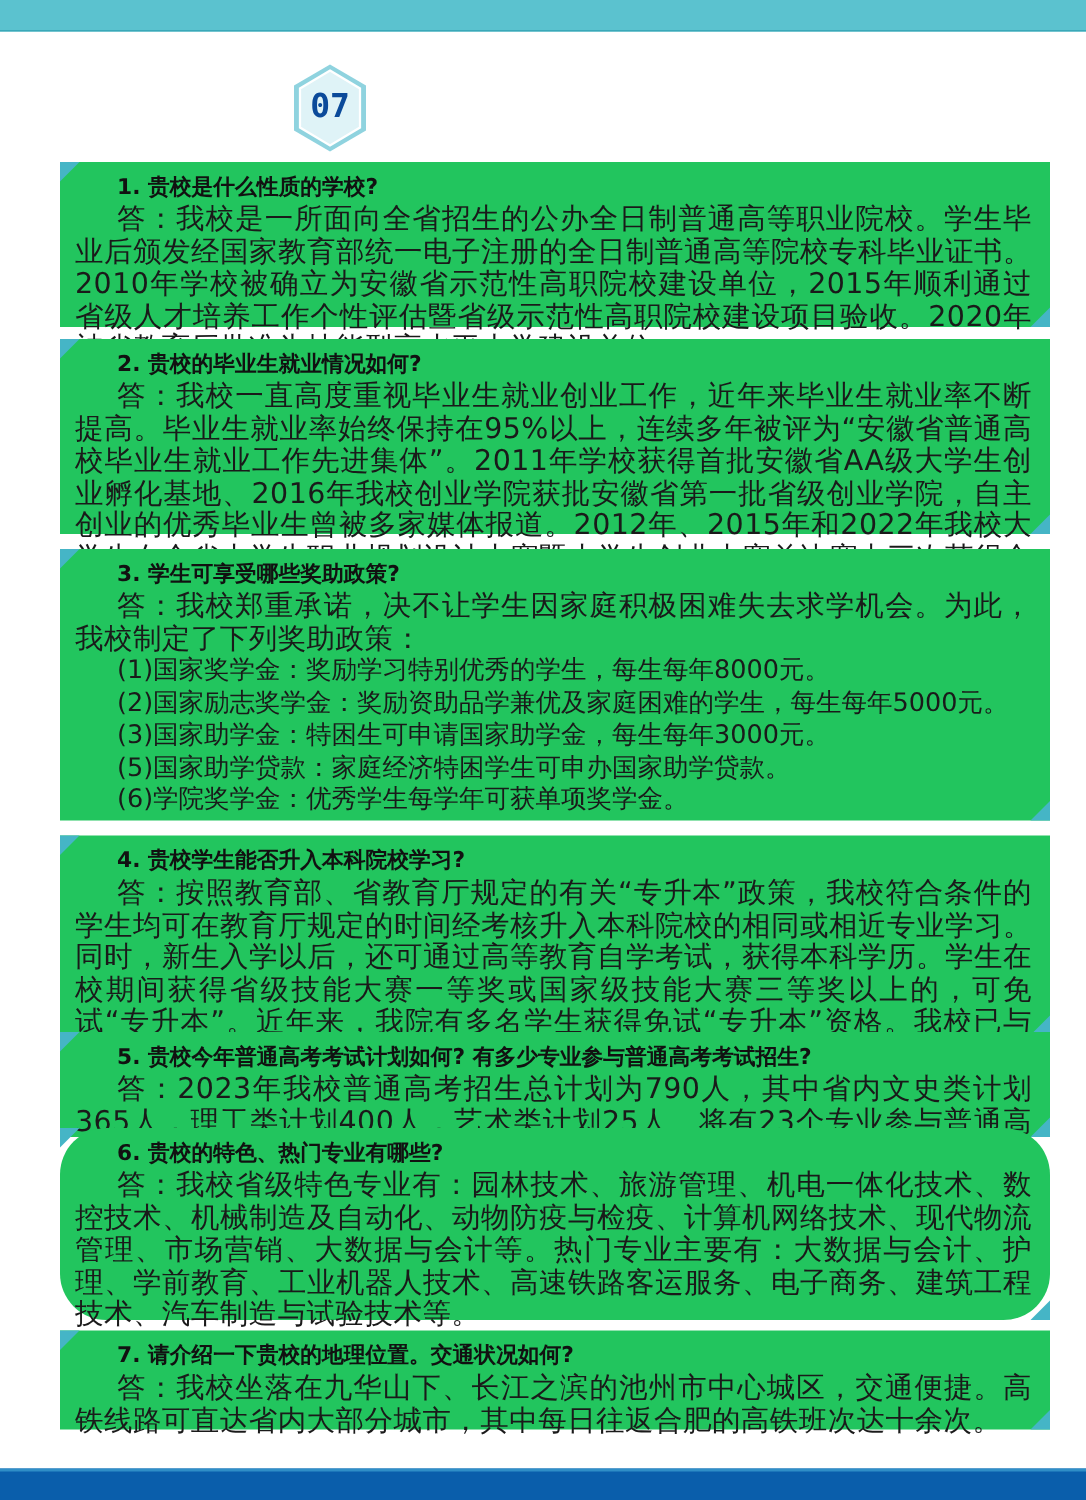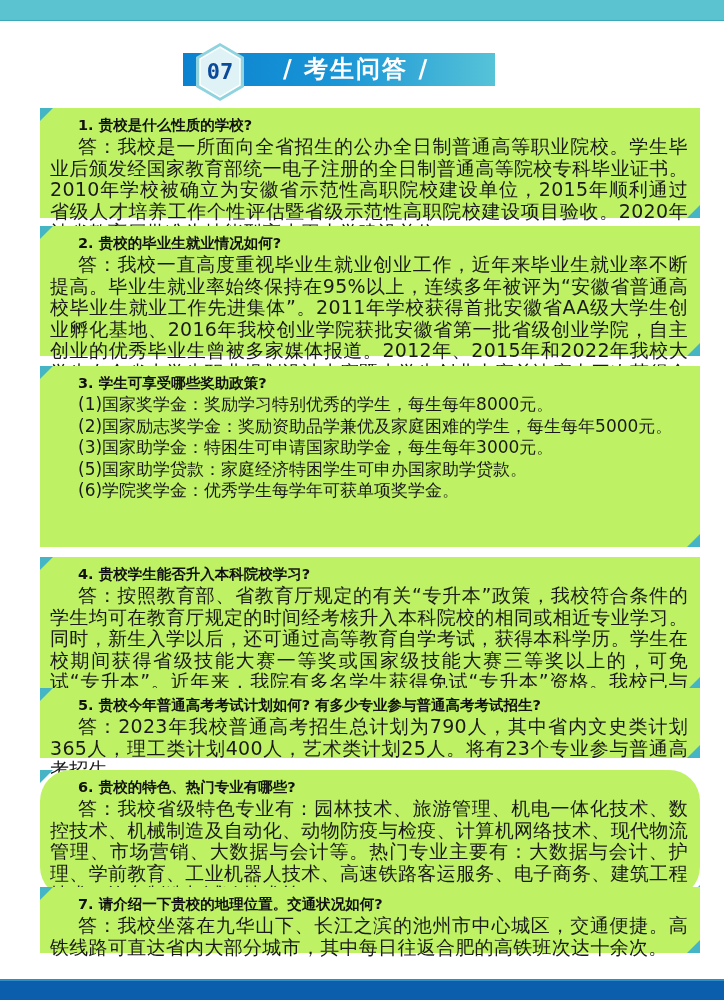"/ 考生问答 /" div.title-bar { html: <div> <span>/ 考生问答 /</span> </div> -> none }
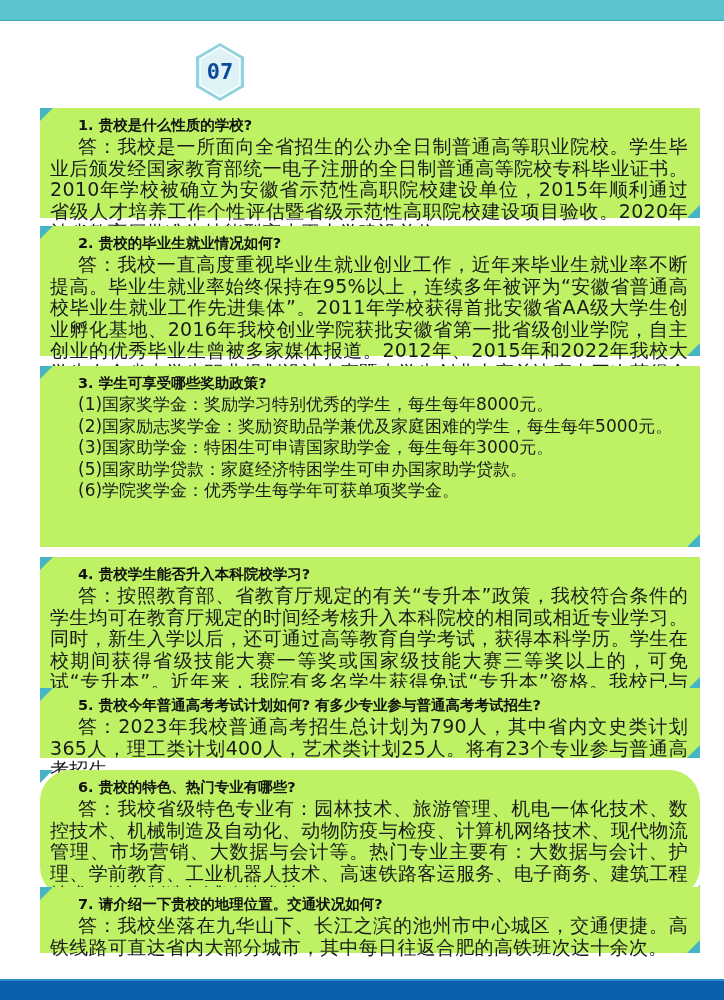"1. 贵校是什么性质的学校?" .qa-card { background: #bef264 -> #22c55e }
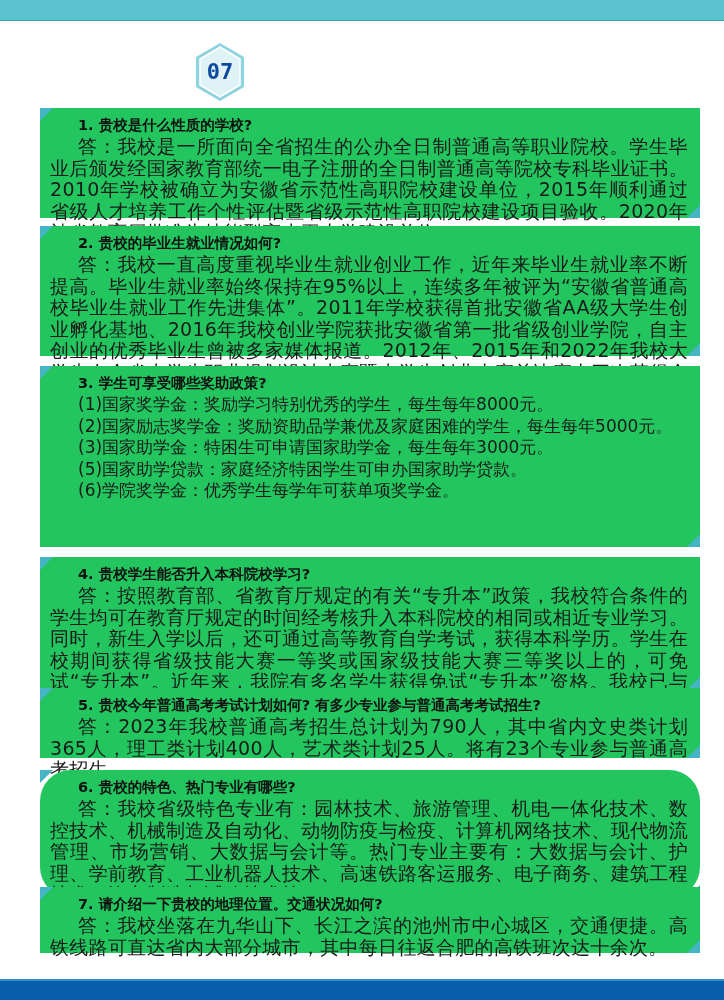"答：我校郑重承诺，决不让学生因家庭积极困难失去求学机会。为此，我校制定了下列奖助" div.a { html: none -> <div>答：我校郑重承诺，决不让学生因家庭积极困难失去求学机会。为此，我校制定了下列奖助政策：</div> }
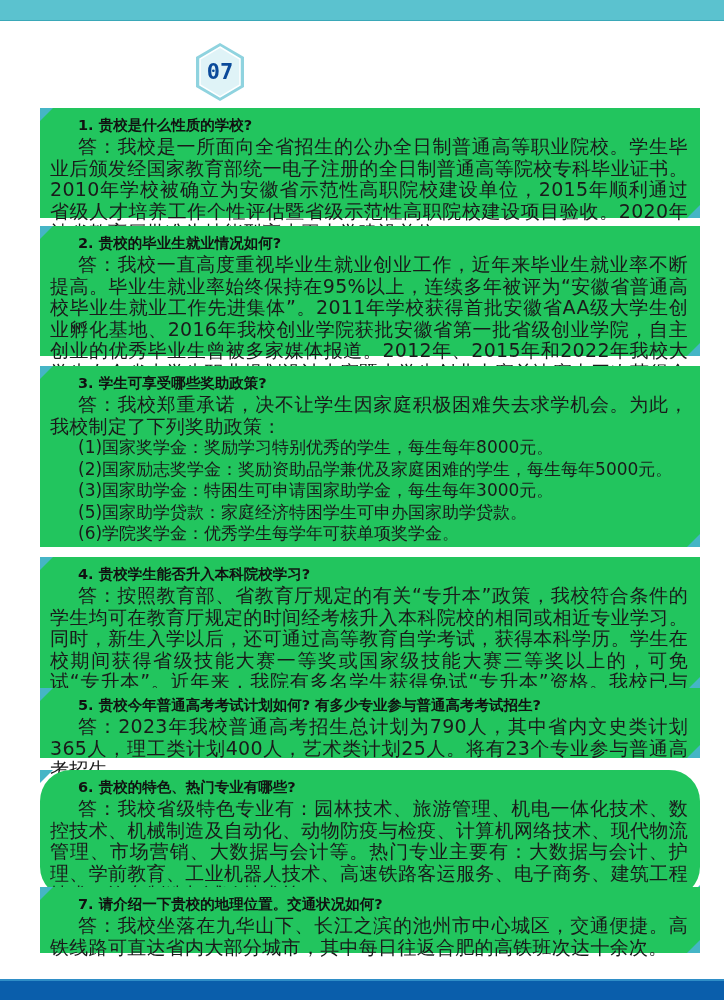"6. 贵校的特色、热门专业有哪些?" div.qa-card { top: 770px -> 752px }
